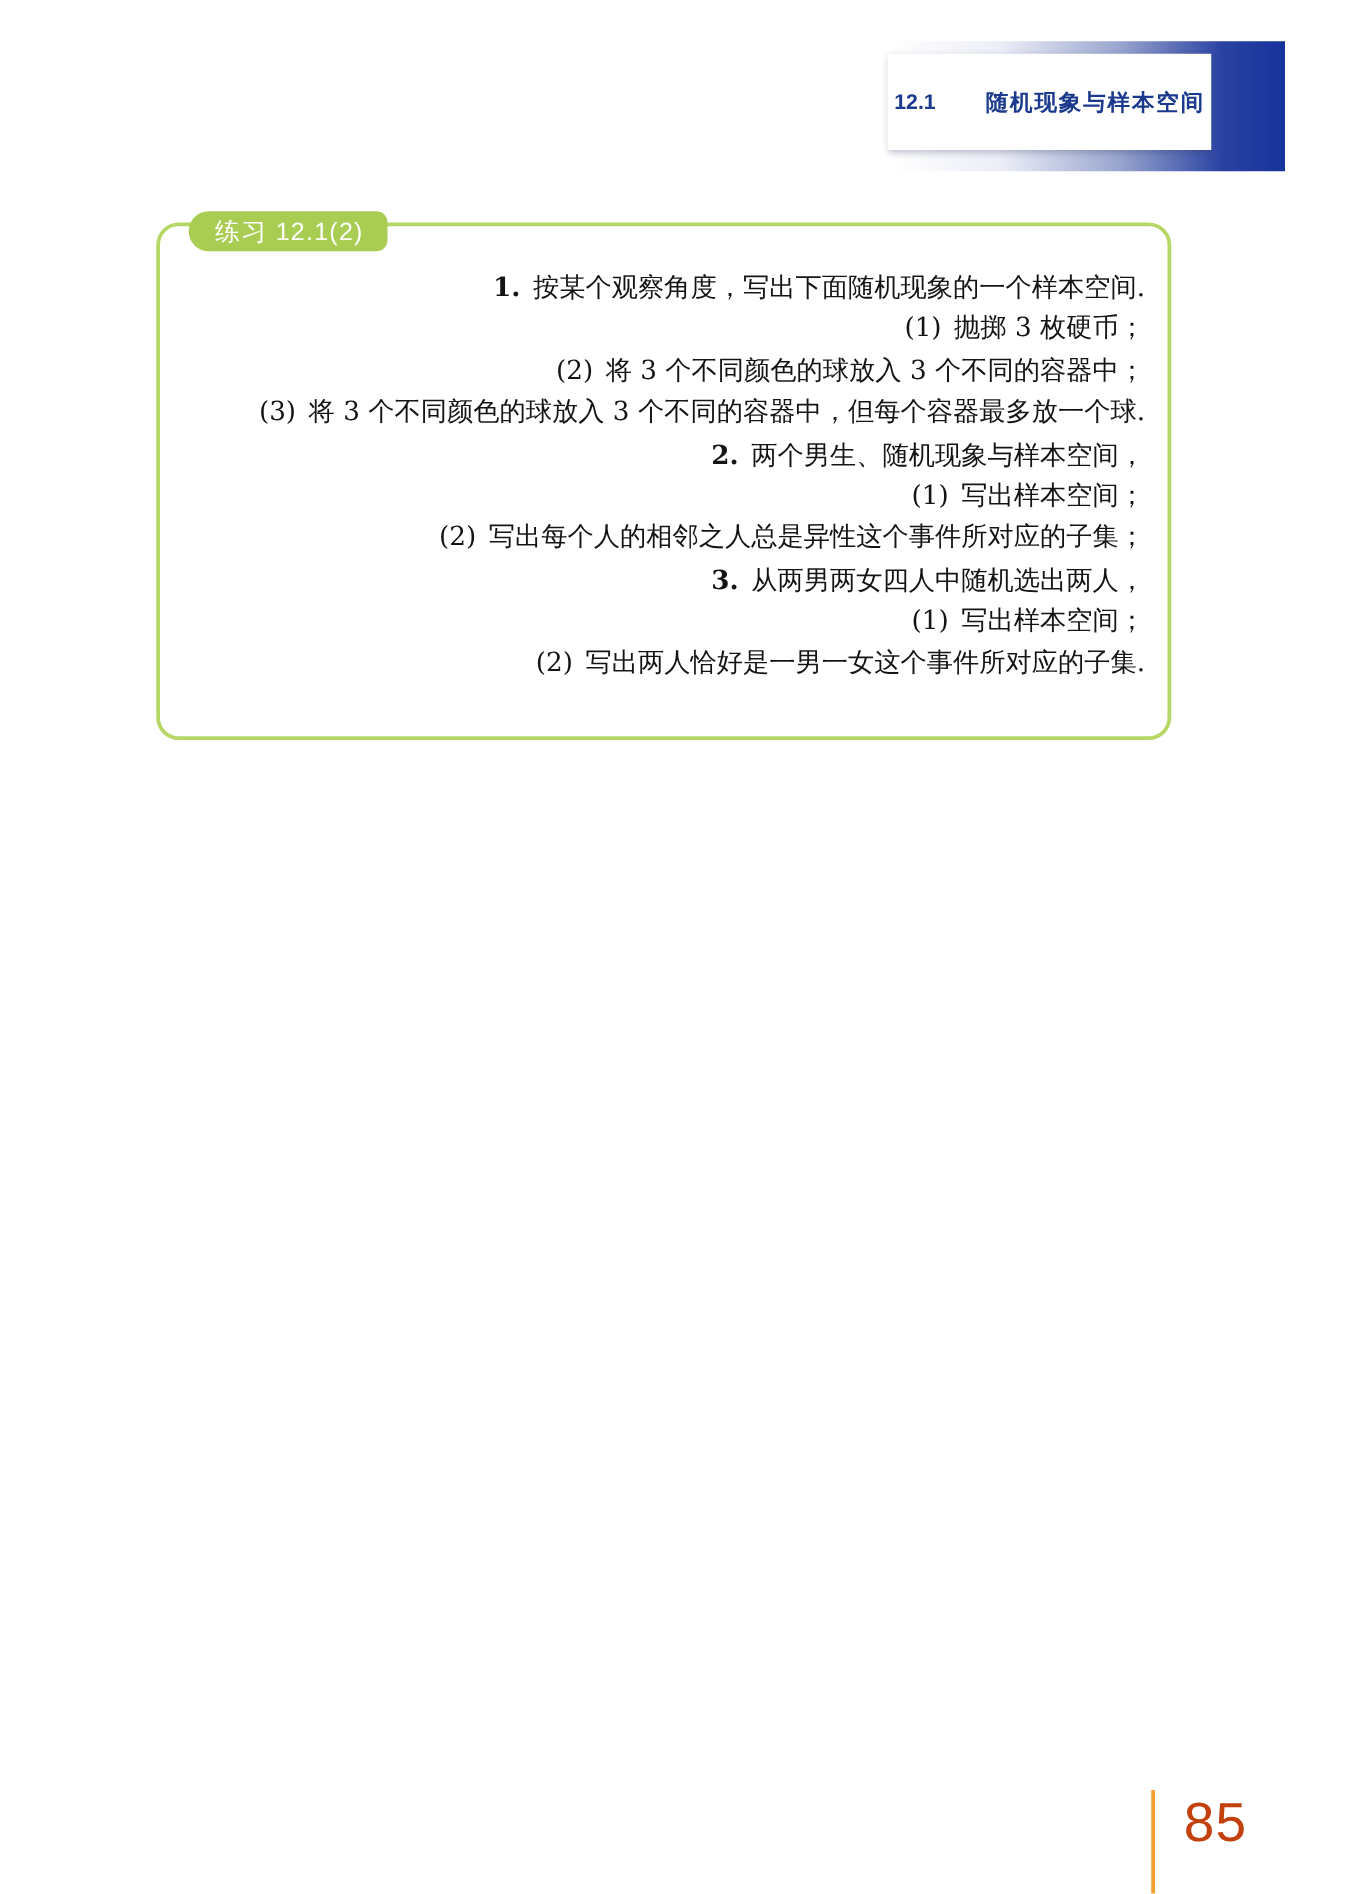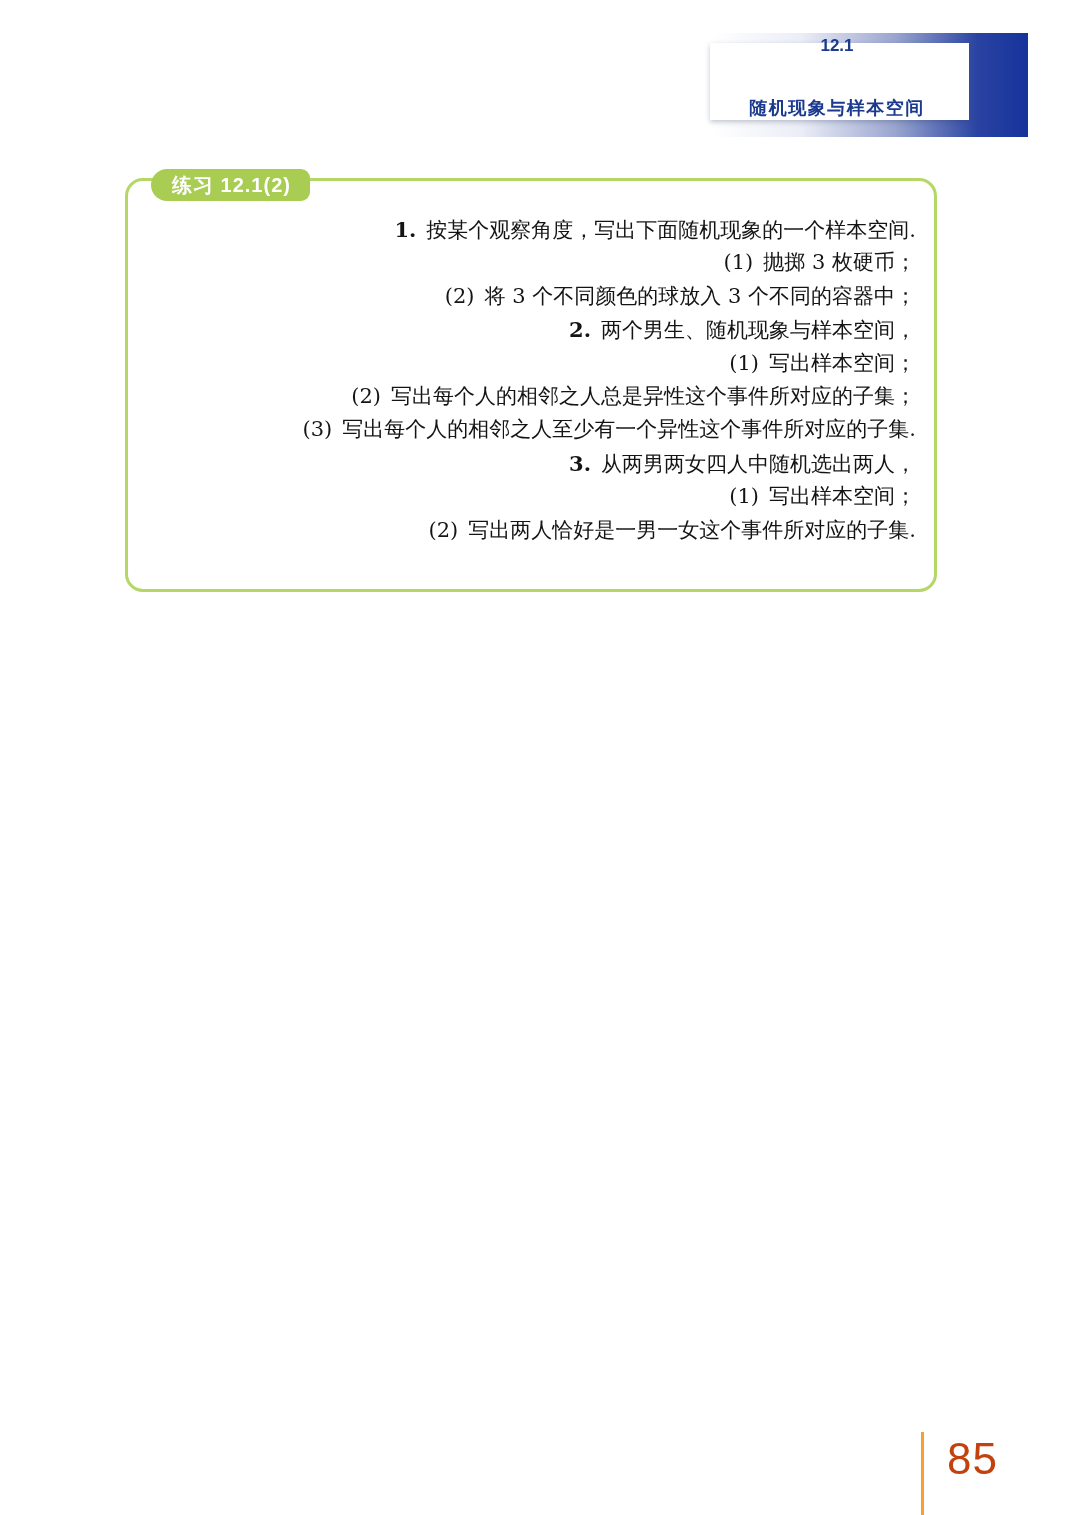"12.1" .header-textbox { flex-direction: column -> none }
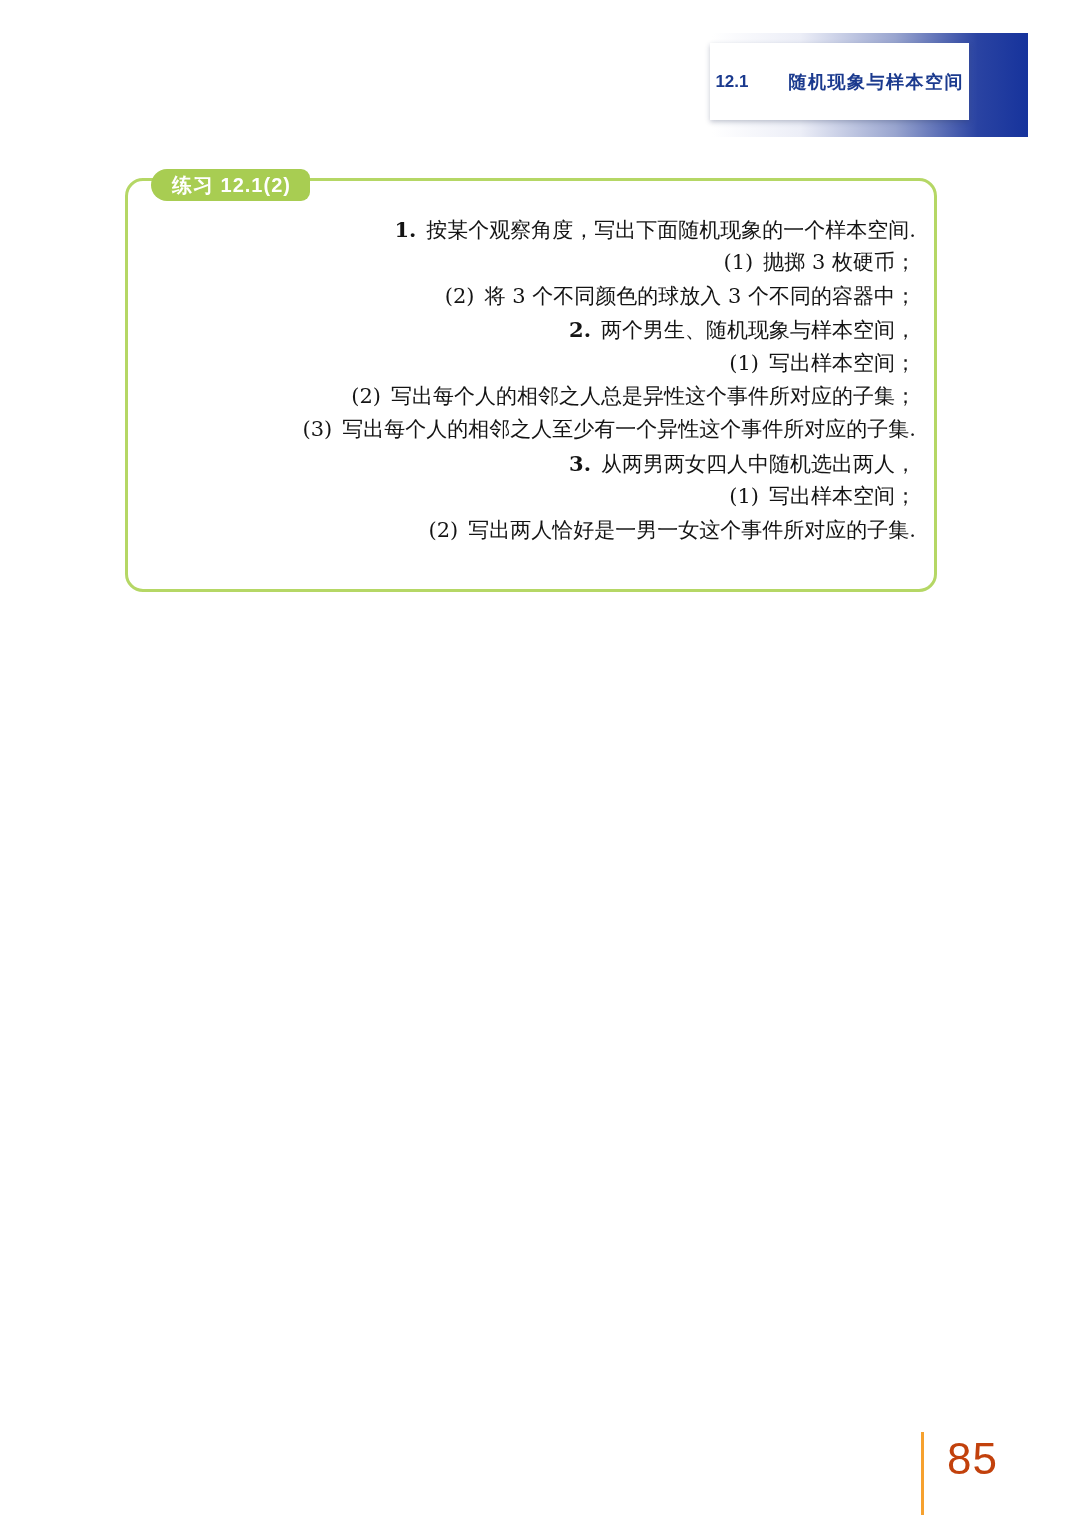"练习 12.1(2)" .exercise-label { font-weight: bold -> normal }
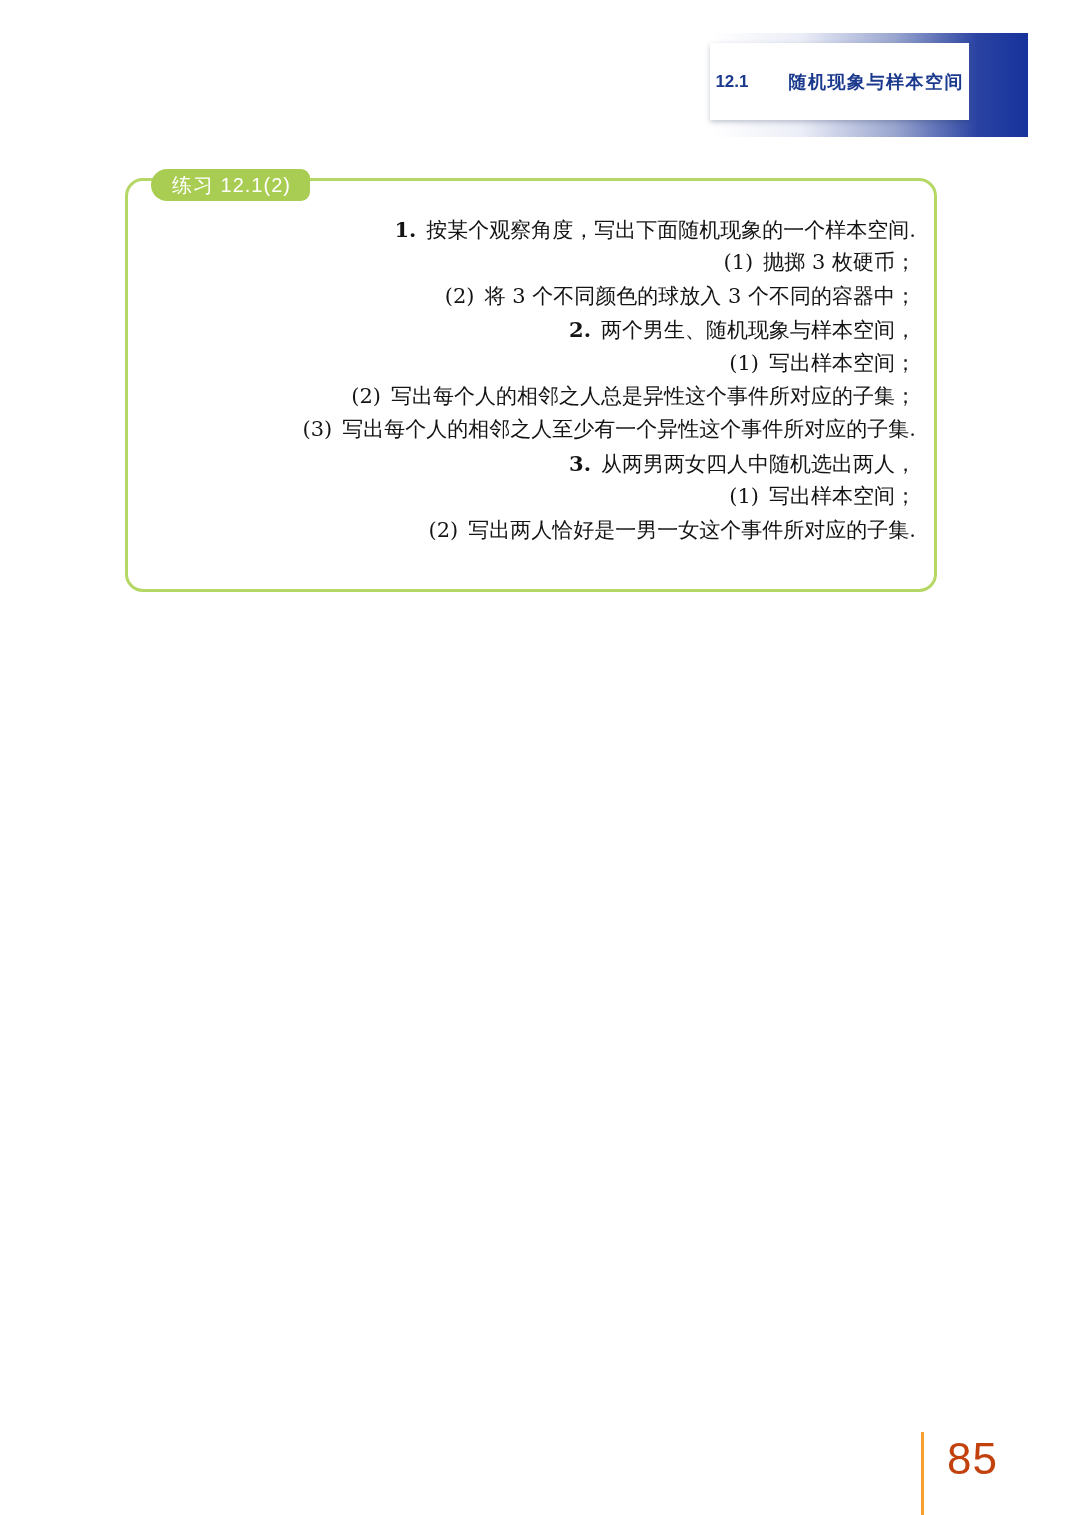"(3) 将 3 个不同颜色的球放入 3" div.line { html: none -> <div> <span>(3)</span><span>将 3 个不同颜色的球放入 3 个不同的容器中，但每个容器最多放一个球.</span> </div> }
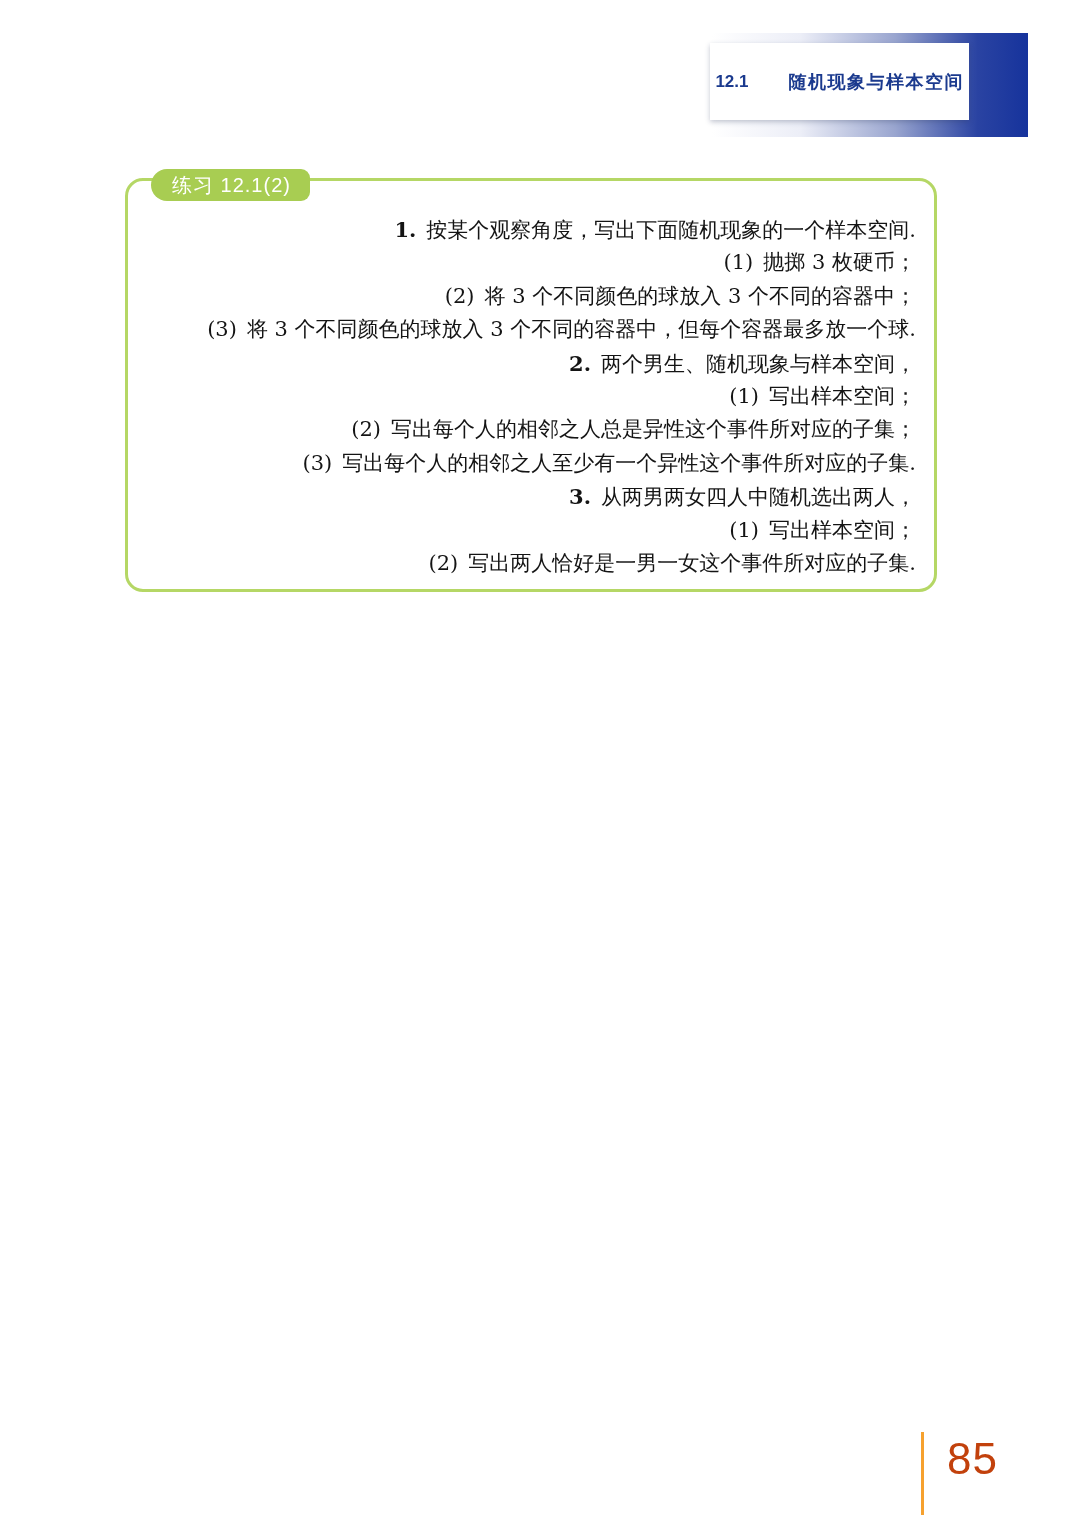"(3) 写出每个人的相邻之人至少有一个异性这个事件所对应的子集." div.line { html: <div> <span>(3)</span><span>写出每个人的相邻之人至少有一个异性这个事件所对应的子集.</span> </div> -> none }
